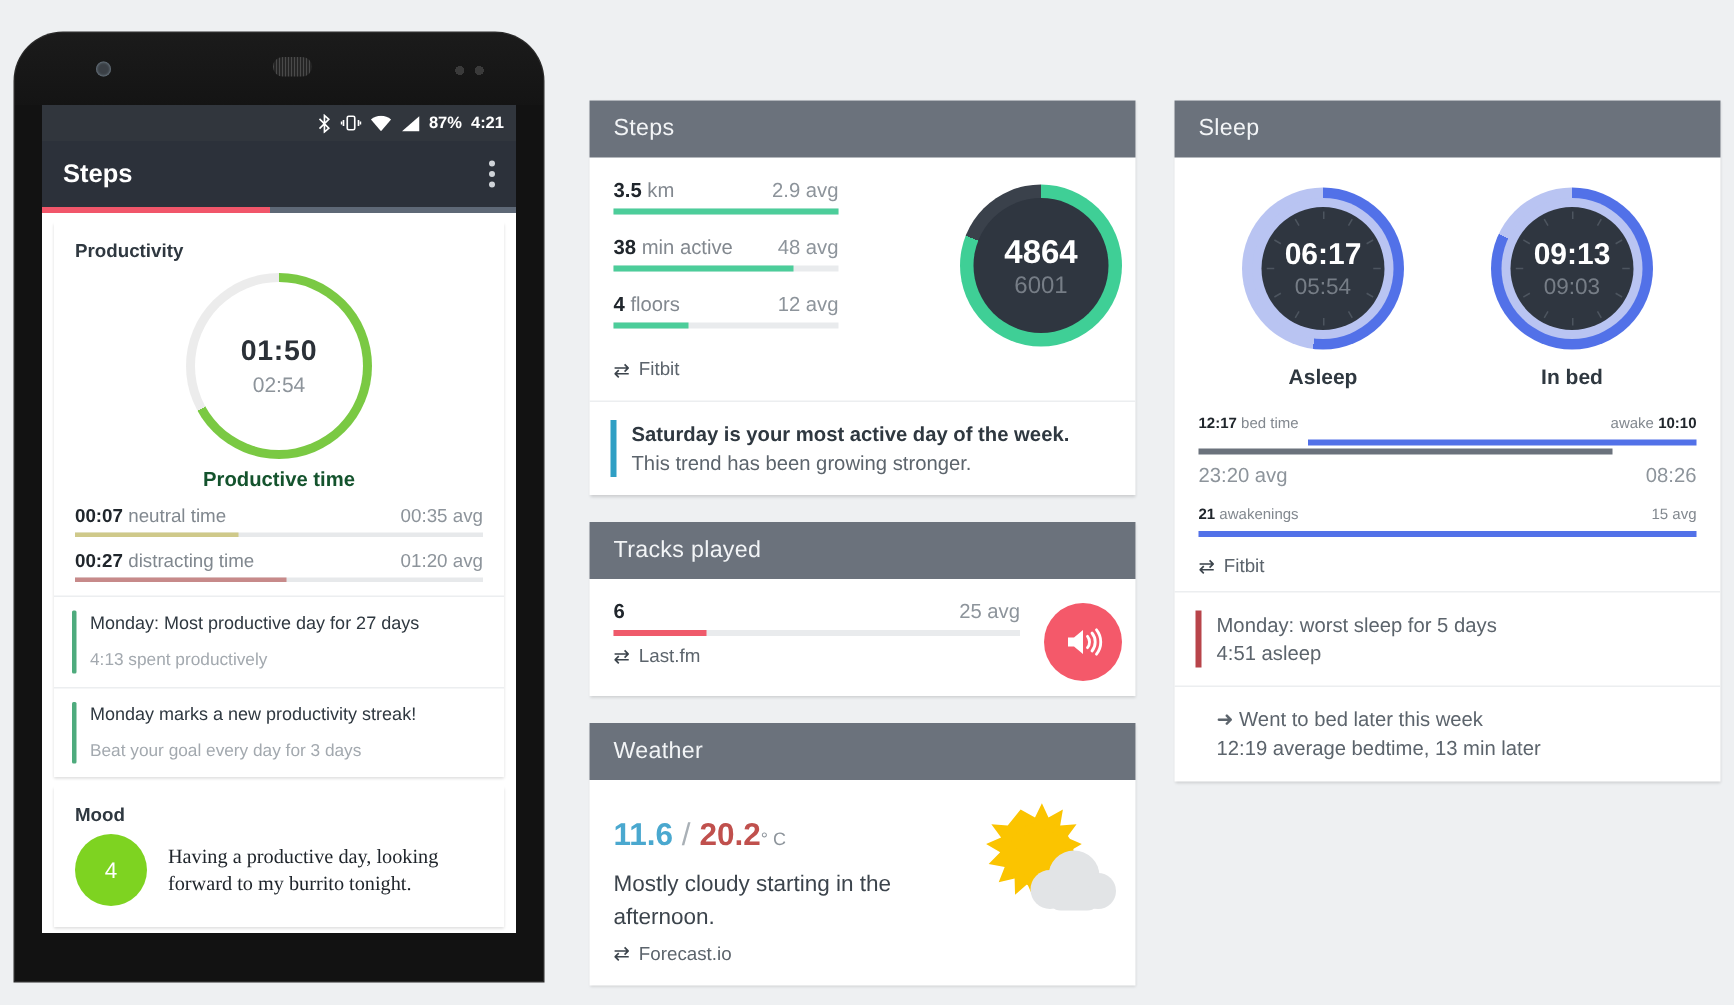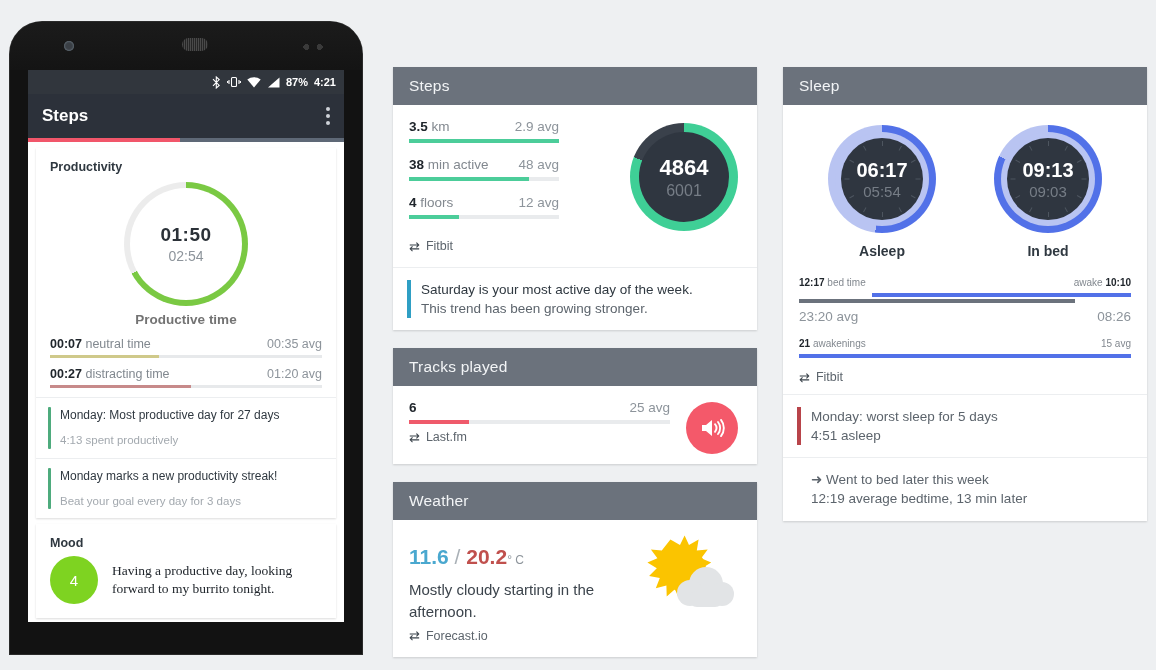"3.5 km" .card-body { padding: 14px 19px 10px 16px -> 14px 9px 10px 16px }
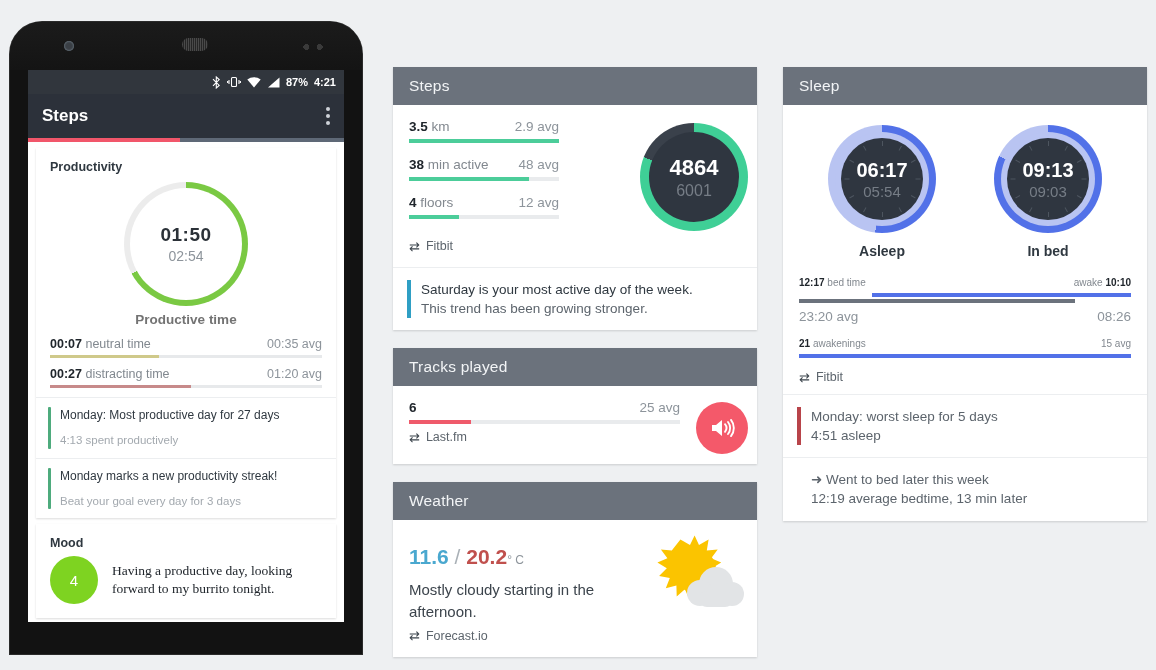"Saturday is your most active" .ci-1.b { font-weight: normal -> bold }
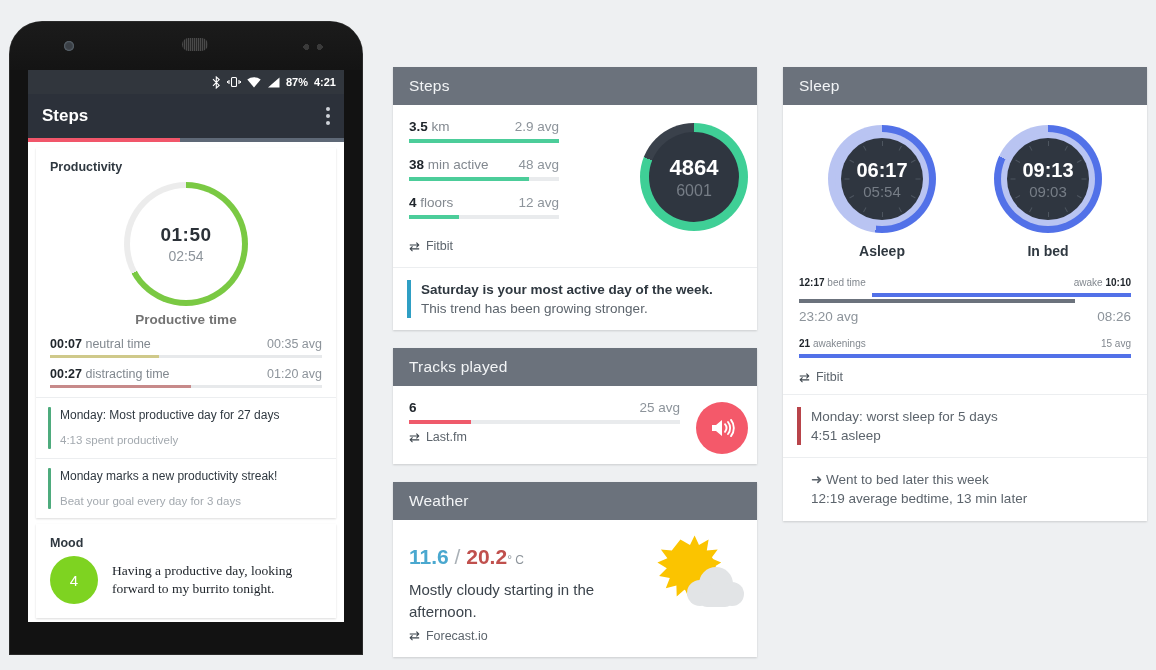"Productive time" .prod-label { color: #737373 -> #14532d }
